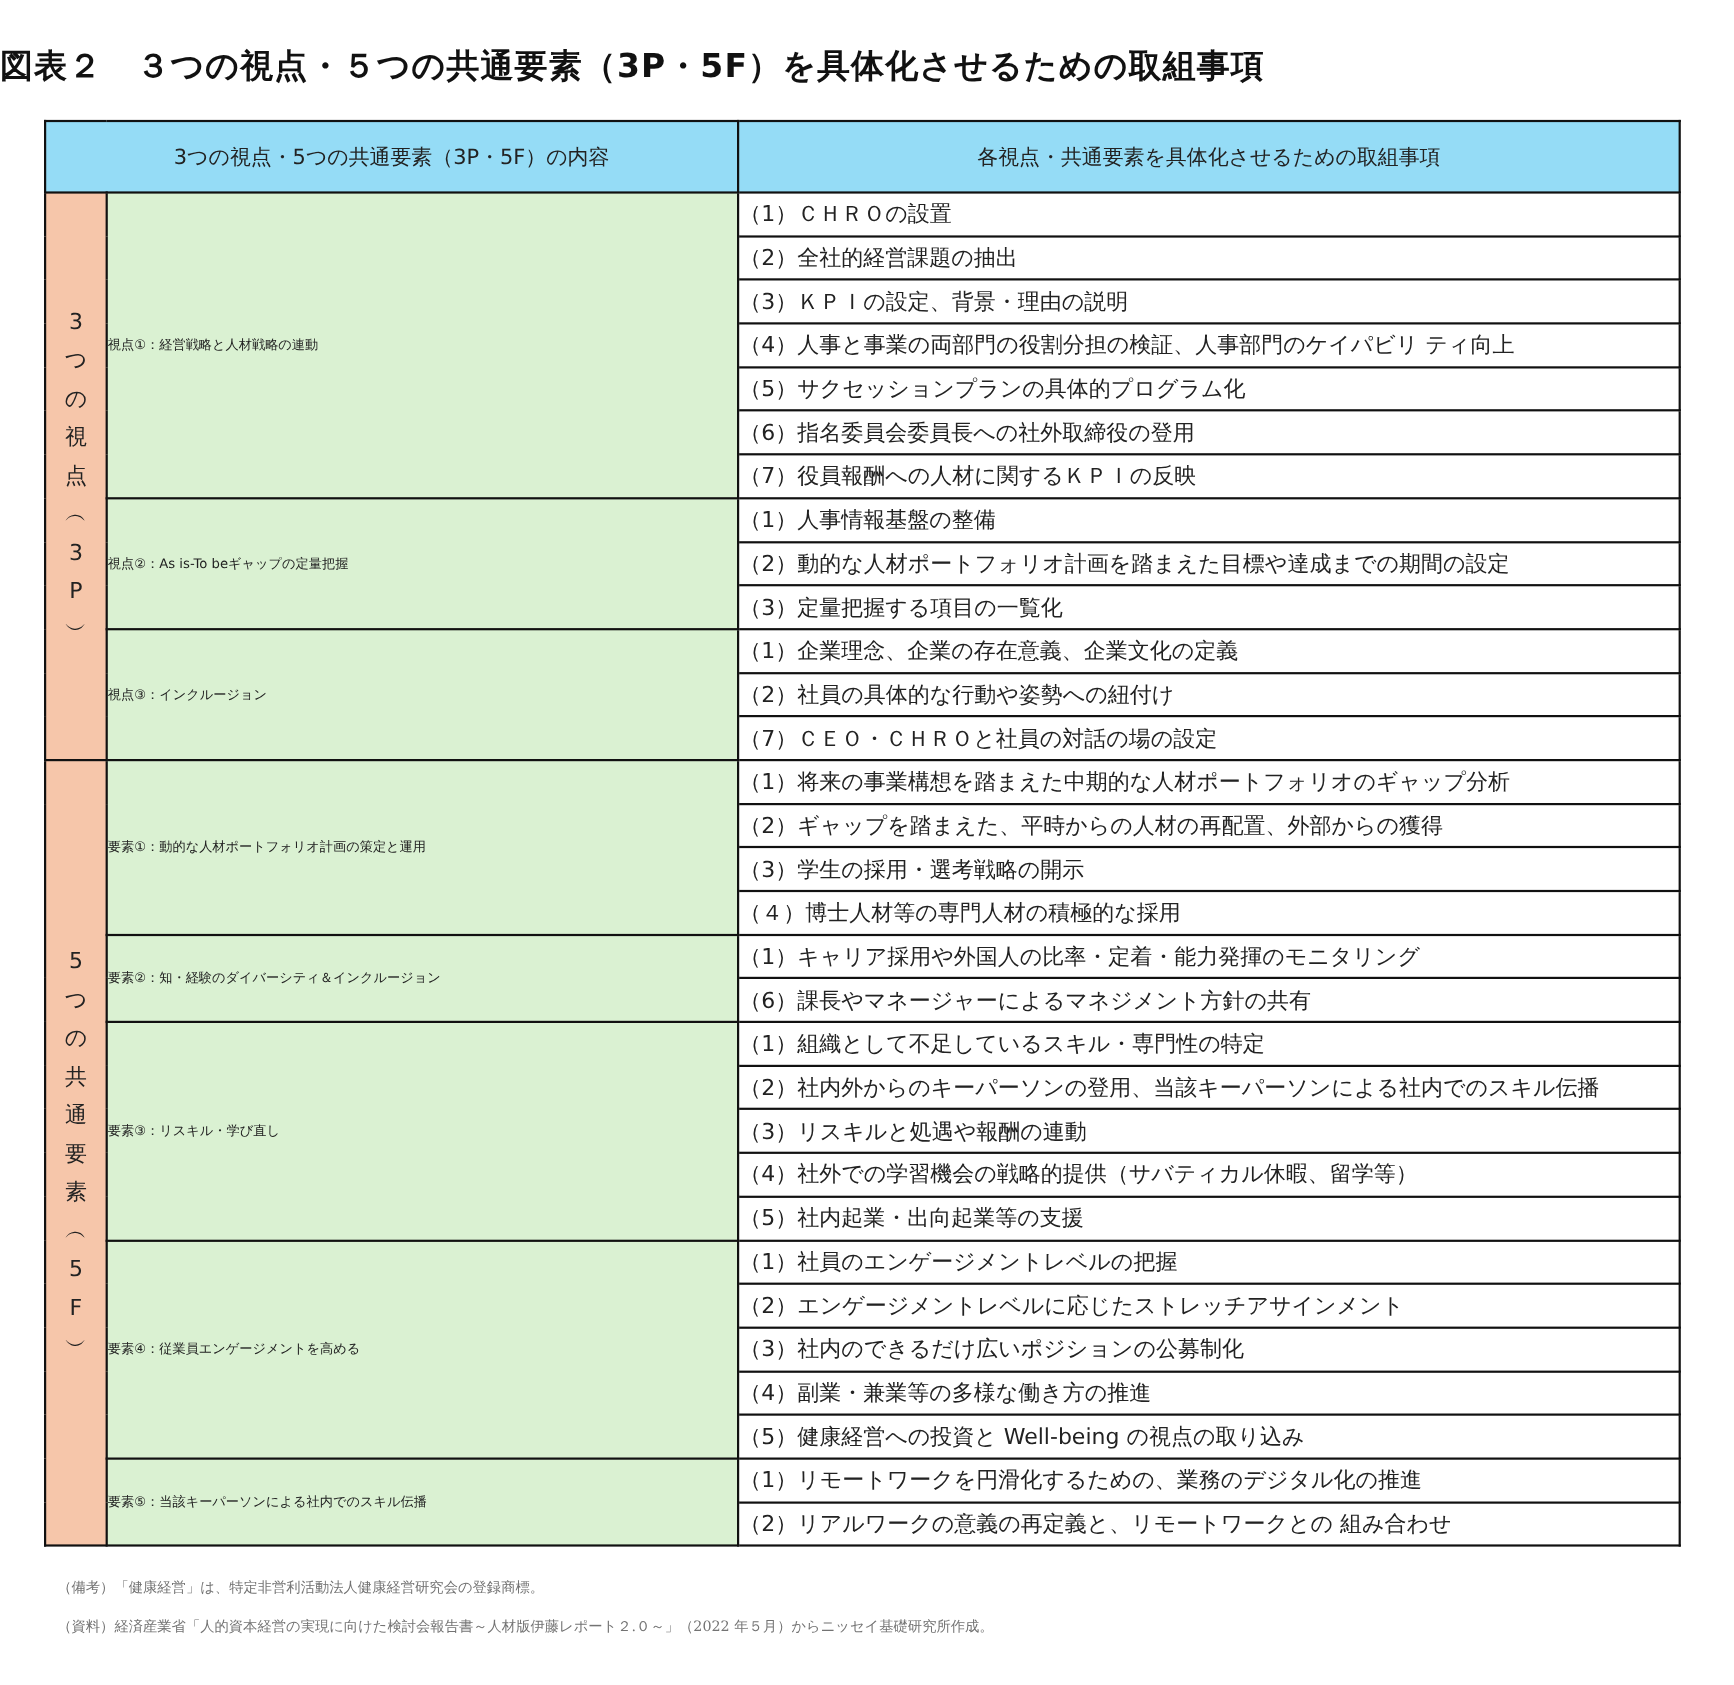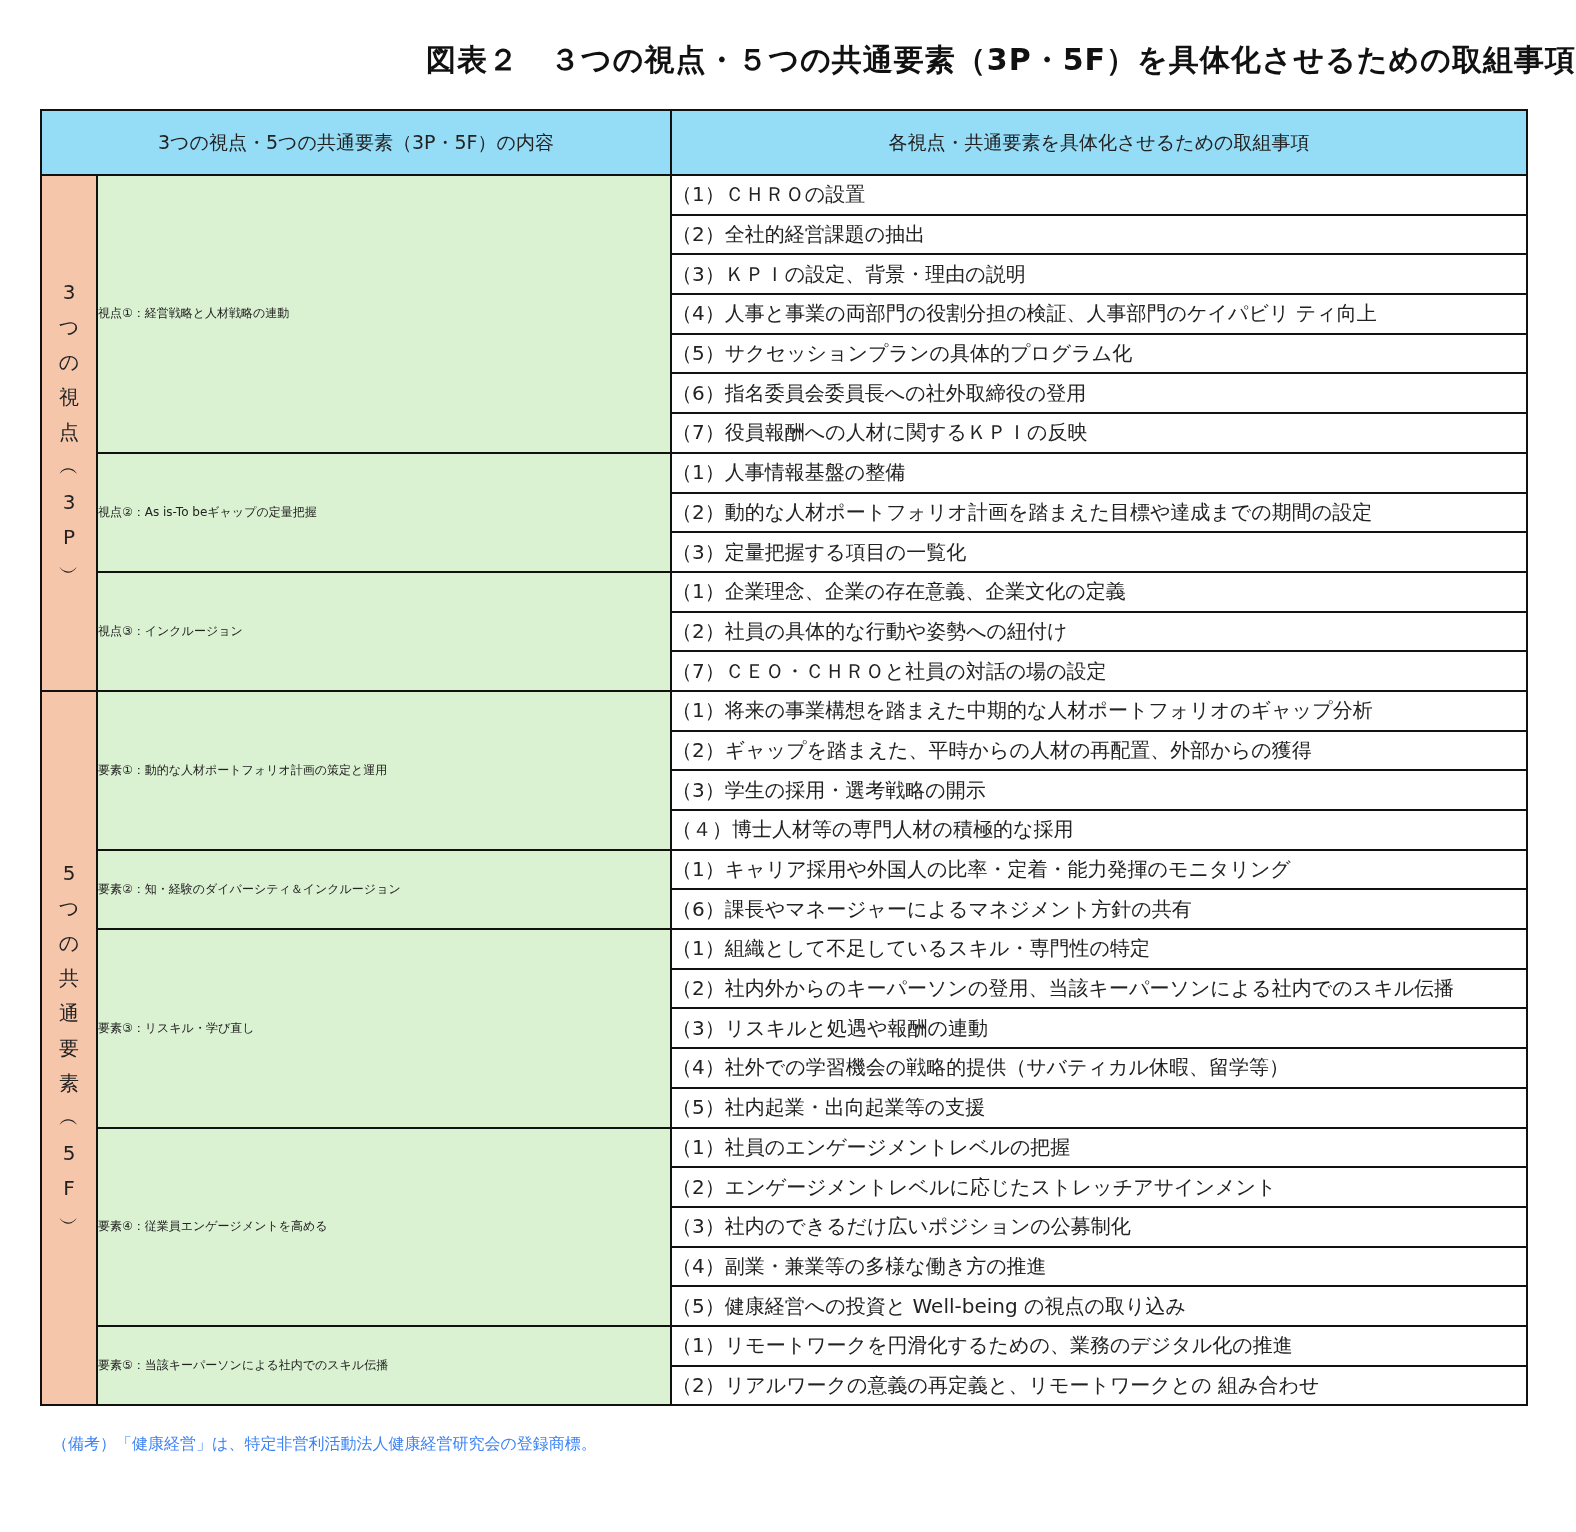"図表２ ３つの視点・５つの共通要素（3P・5F）を具体化させるための取組事項" .title { text-align: right -> left }
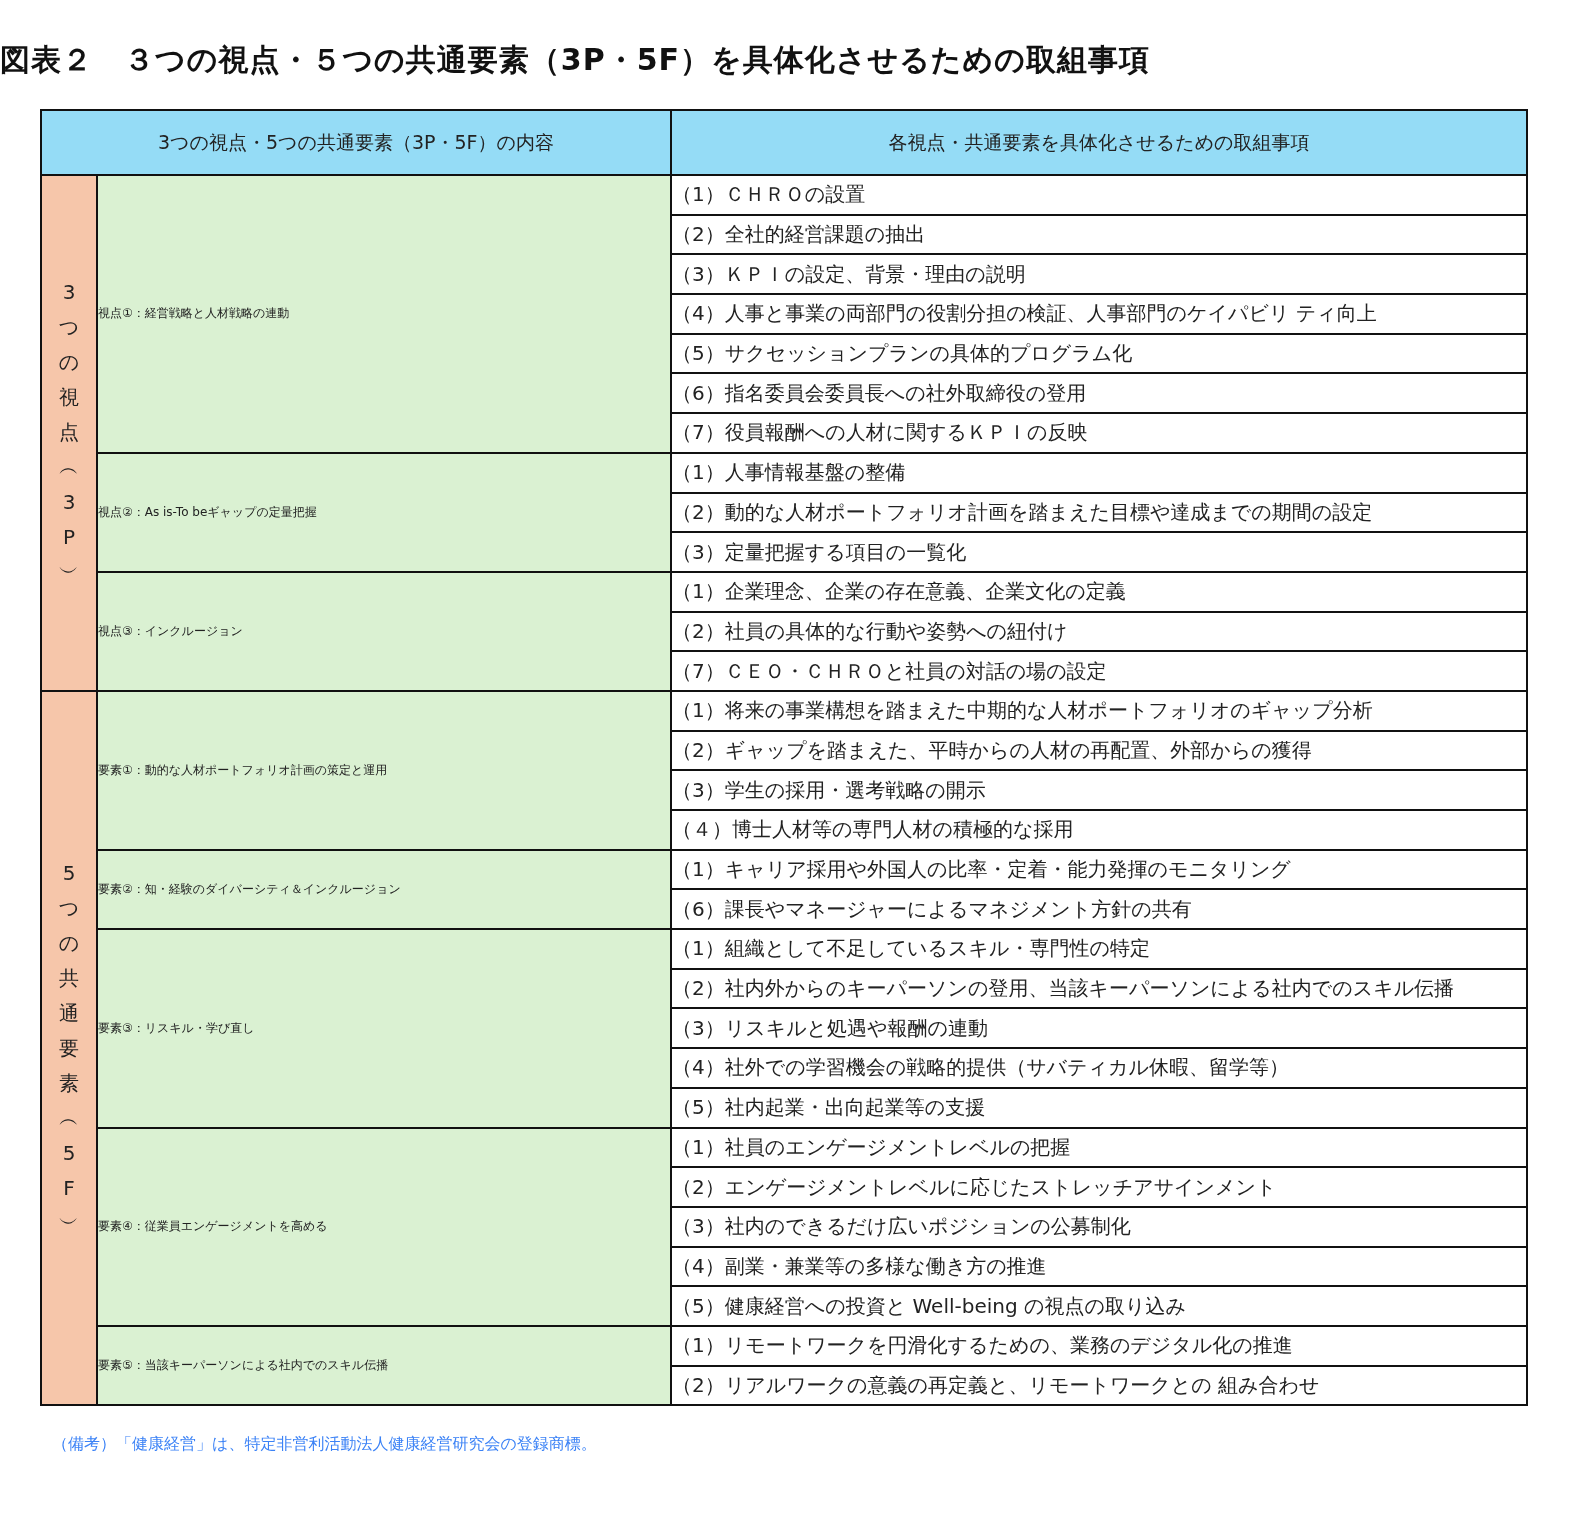"（備考）「健康経営」は、特定非営利活動法人健康経営研究会の登録商標。" .notes { color: #3b82f6 -> #737373; font-size: 16px -> 13px }
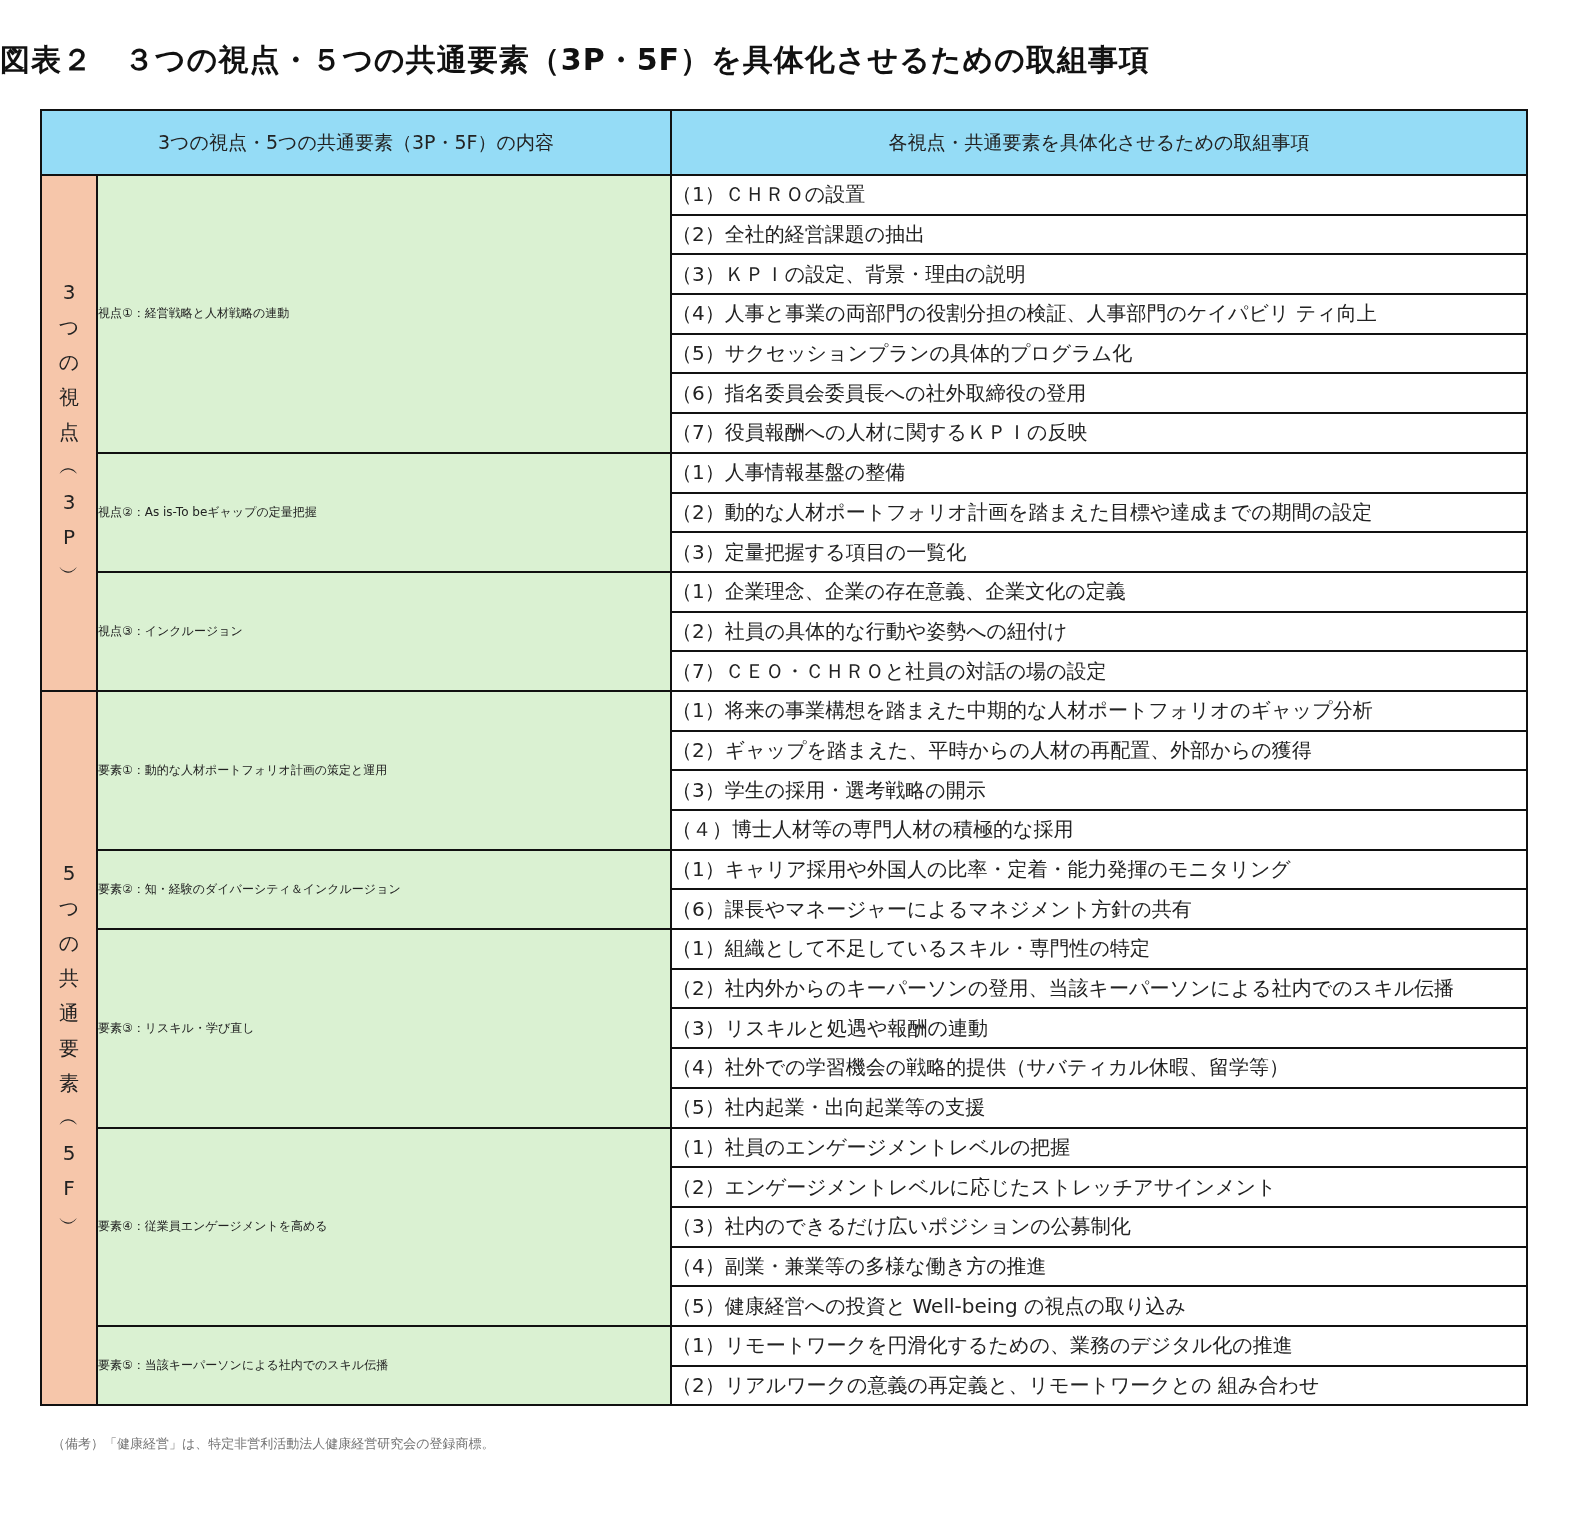"（資料）経済産業省「人的資本経営の実現に向けた検討会報告書～人材版伊藤レポート２" div { html: none -> <div>（資料）経済産業省「人的資本経営の実現に向けた検討会報告書～人材版伊藤レポート２.０～」（2022 年５月）からニッセイ基礎研究所作成。</div> }
